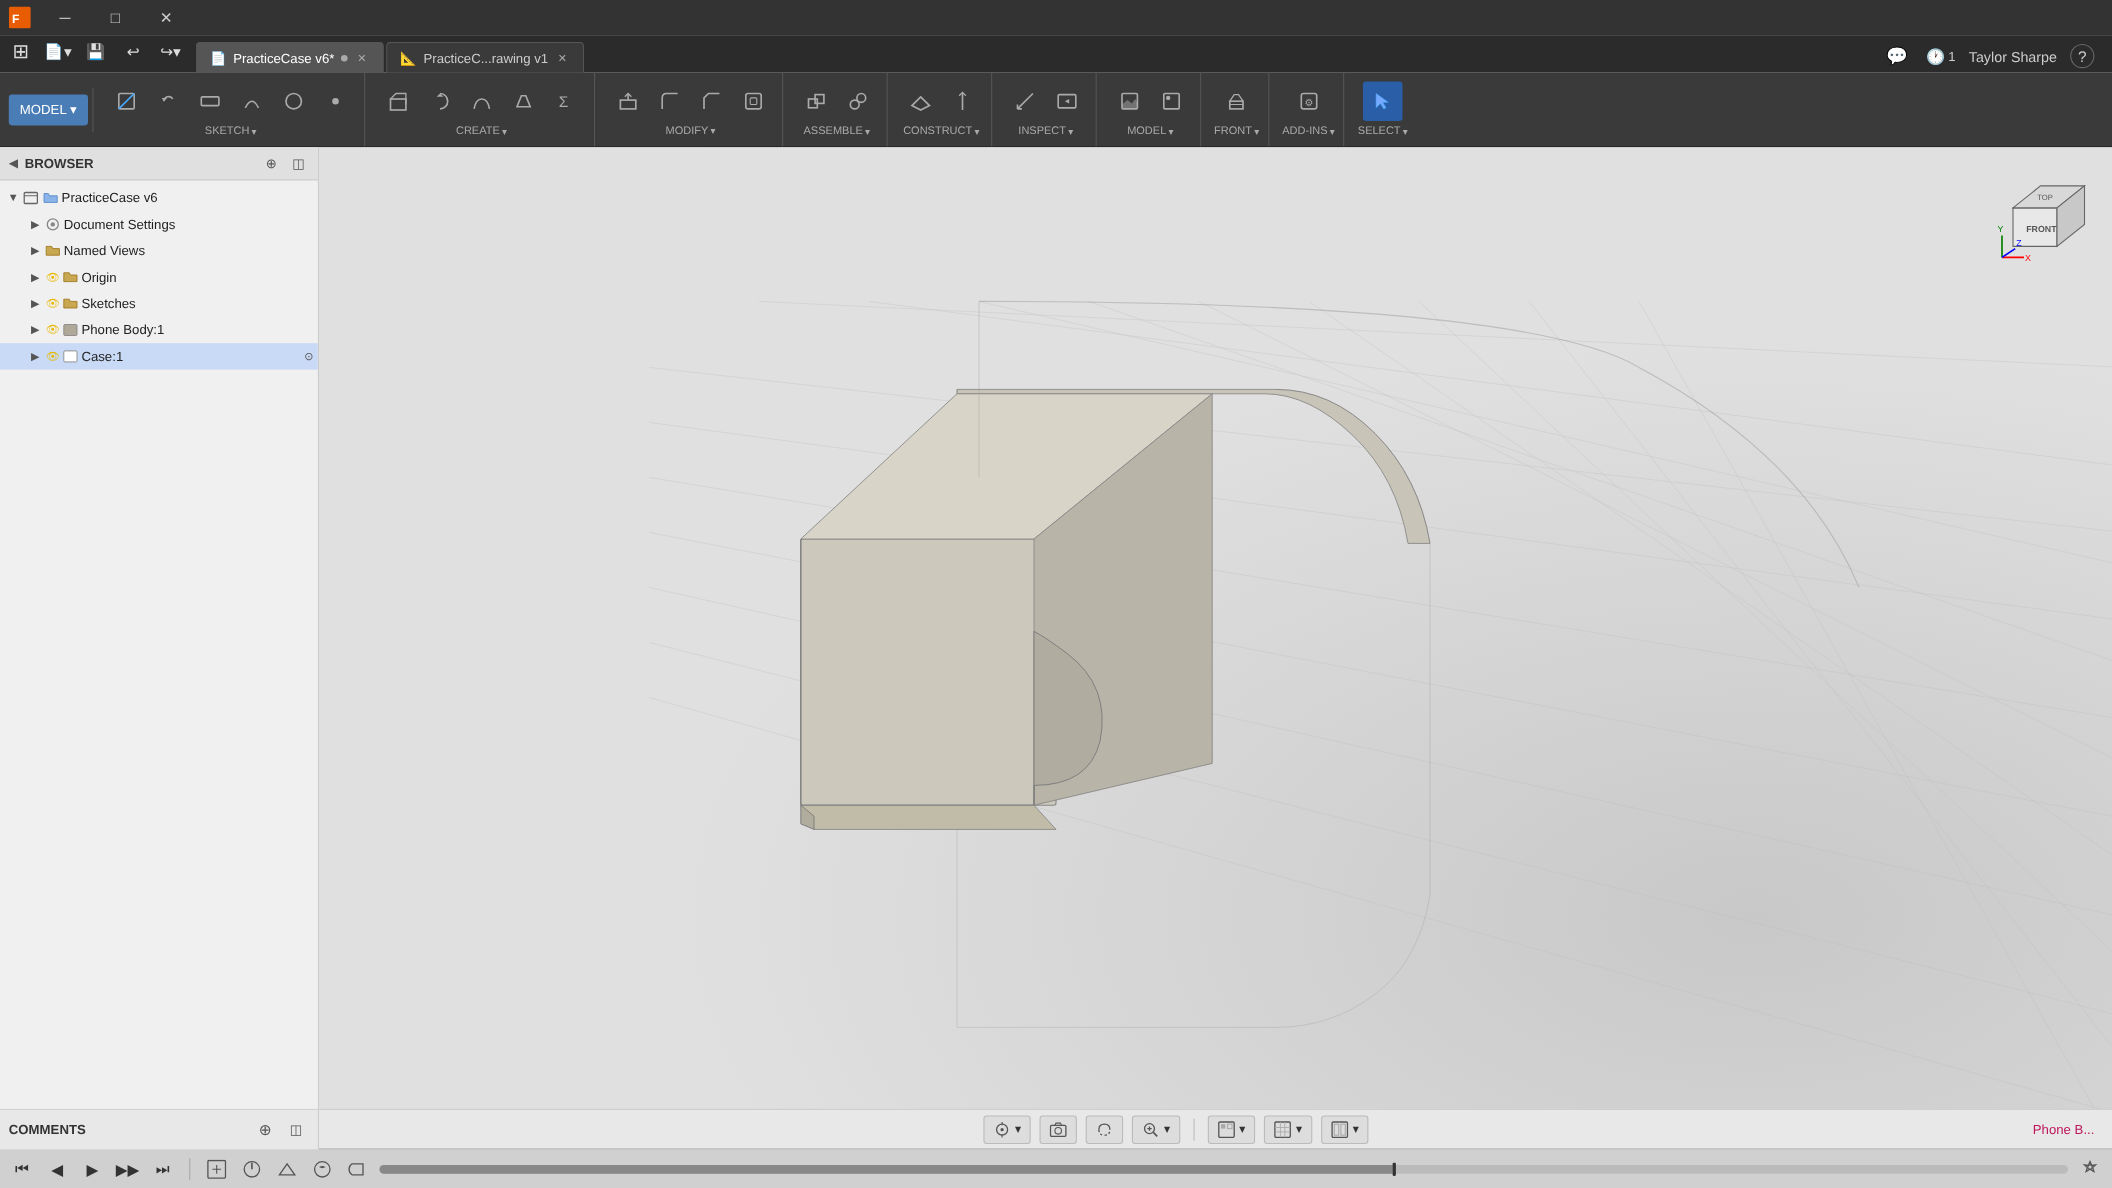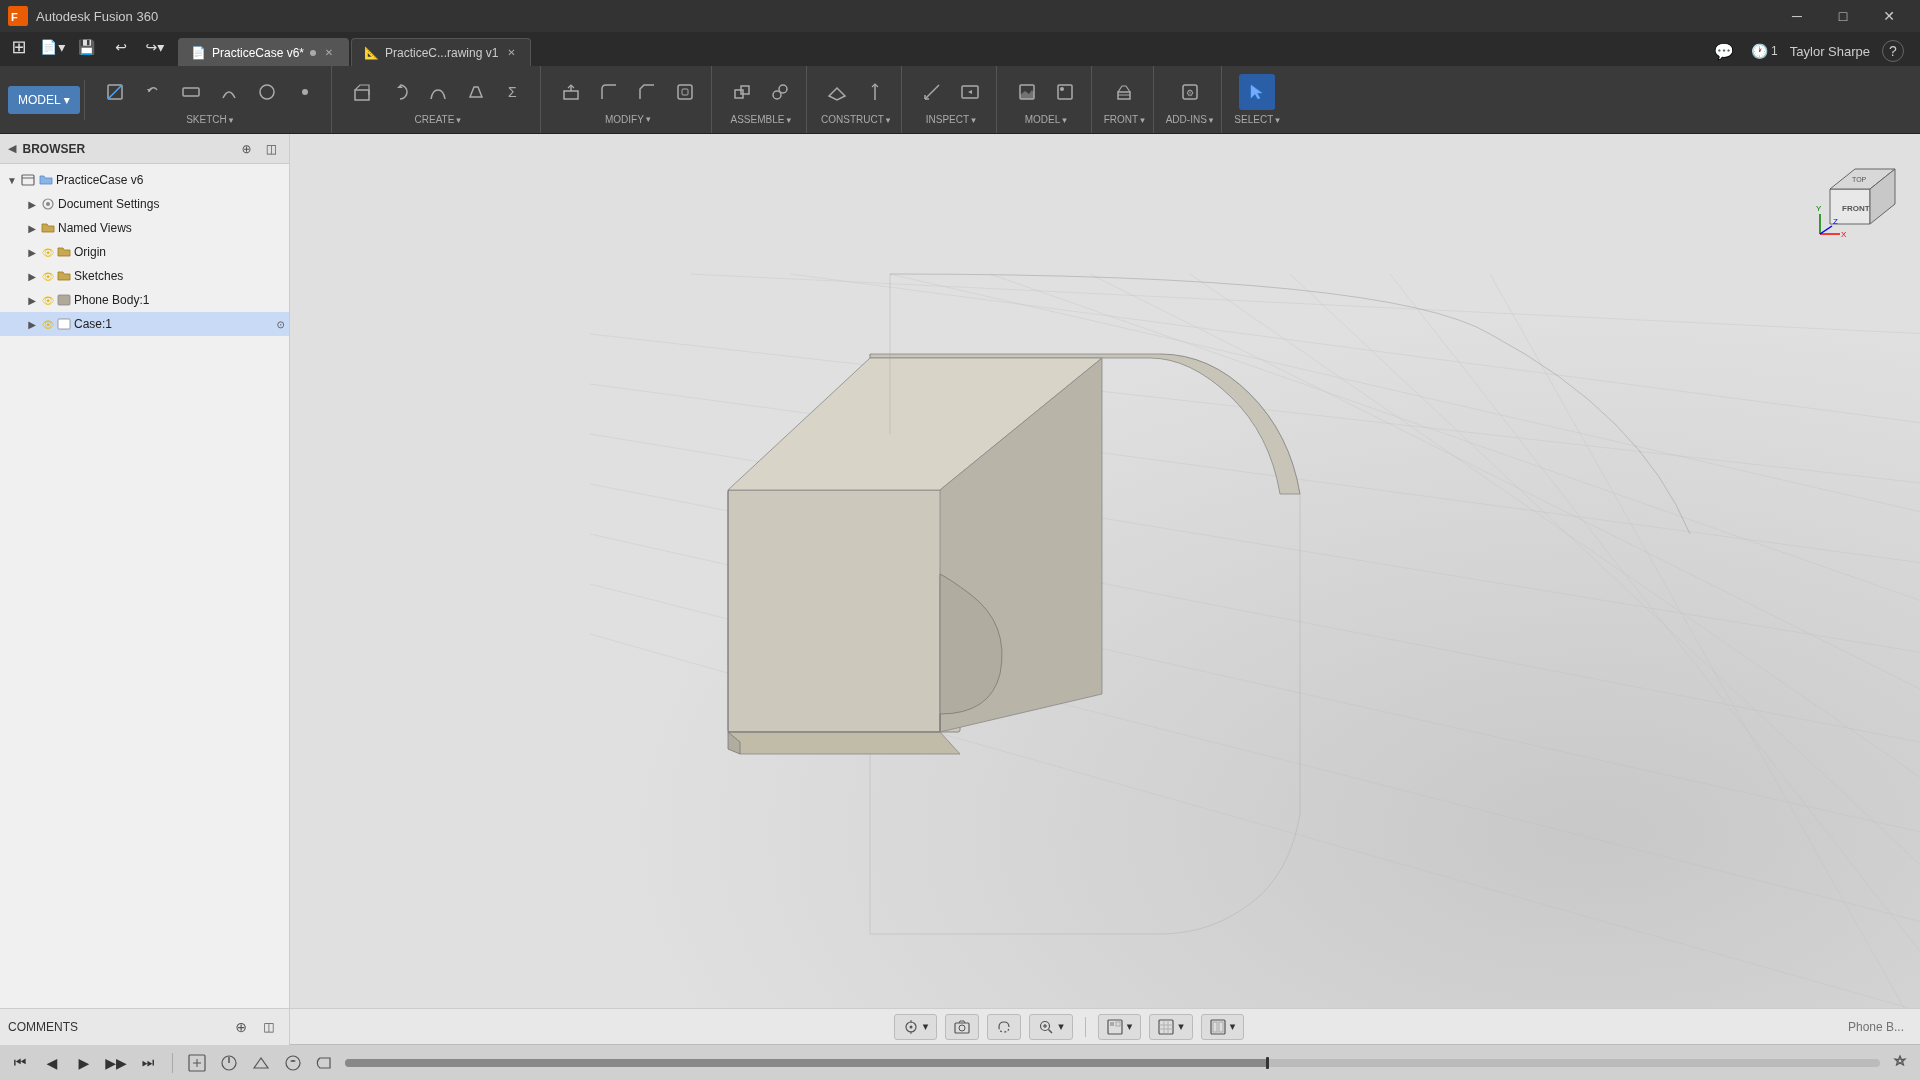"Autodesk Fusion 360" span.title-text { html: <span>Autodesk Fusion 360</span> -> none }
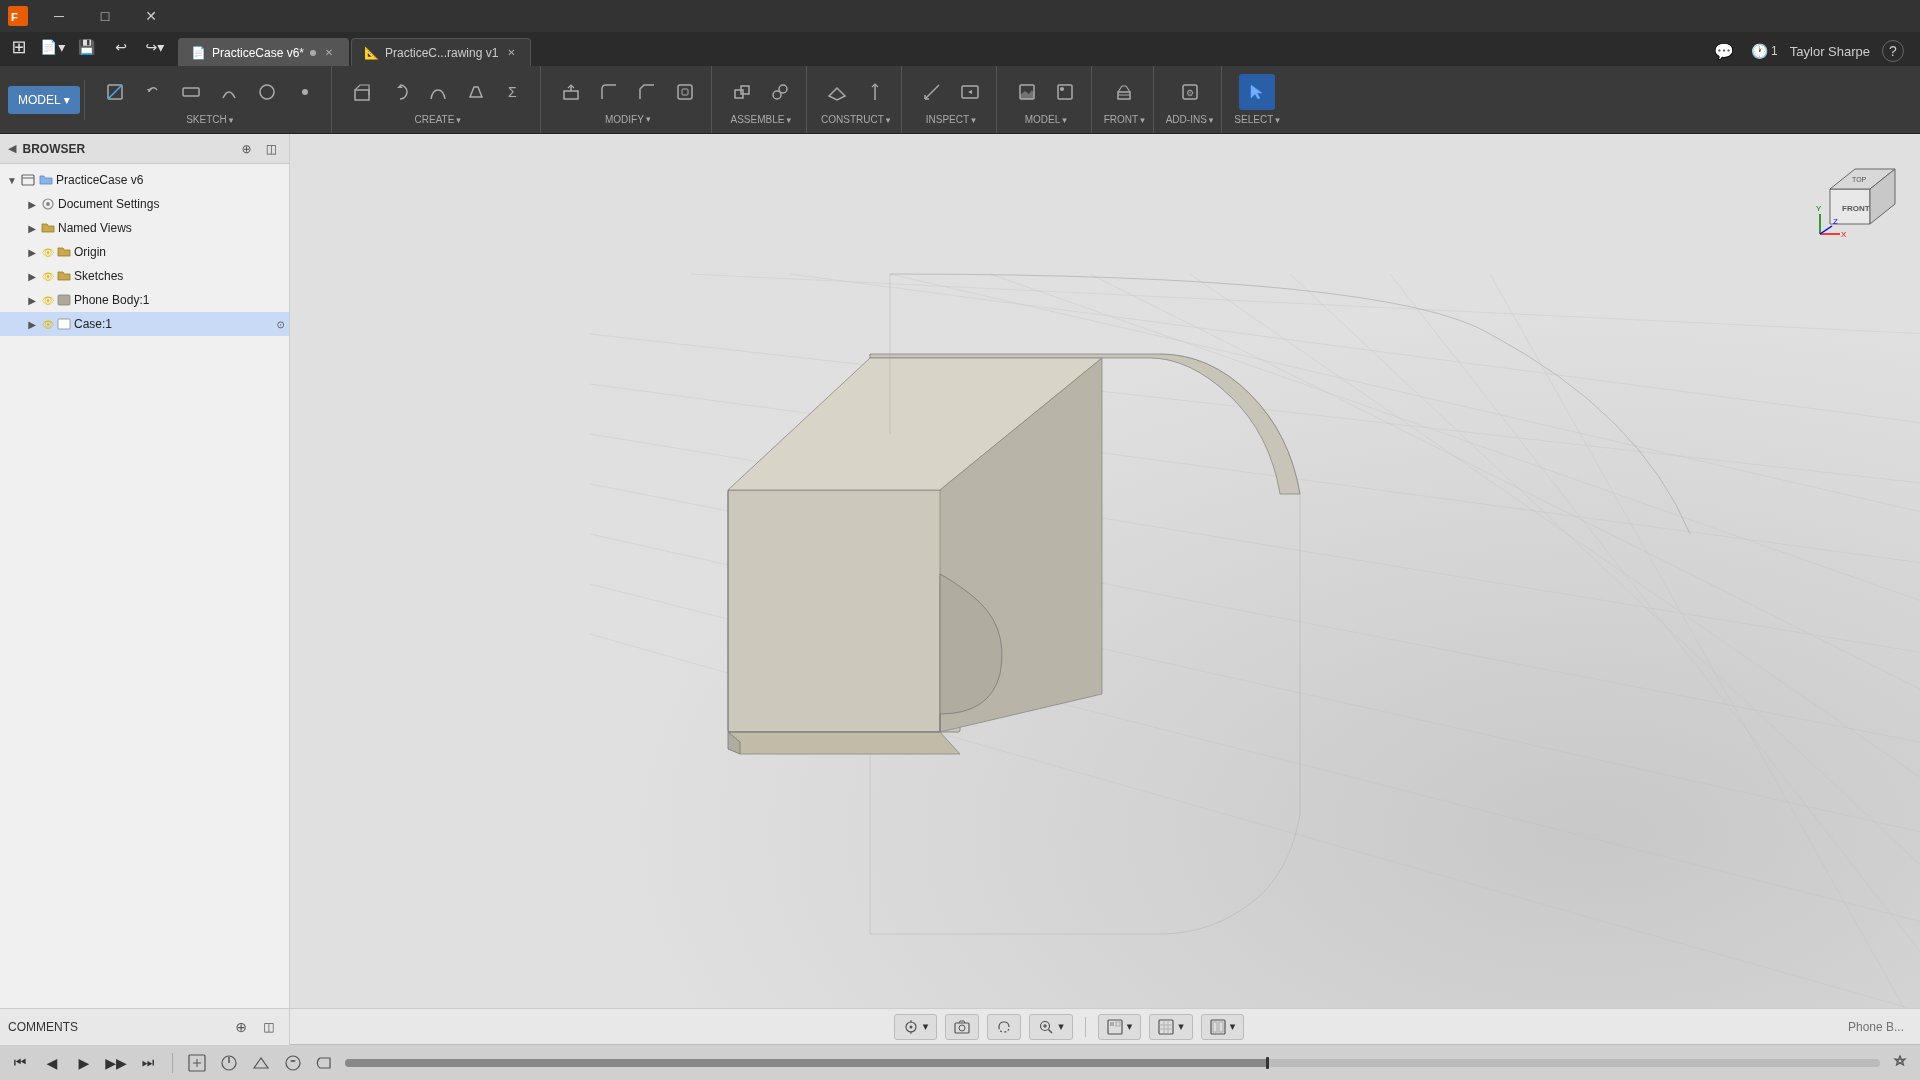"COMMENTS" .comments-label { font-weight: normal -> bold }
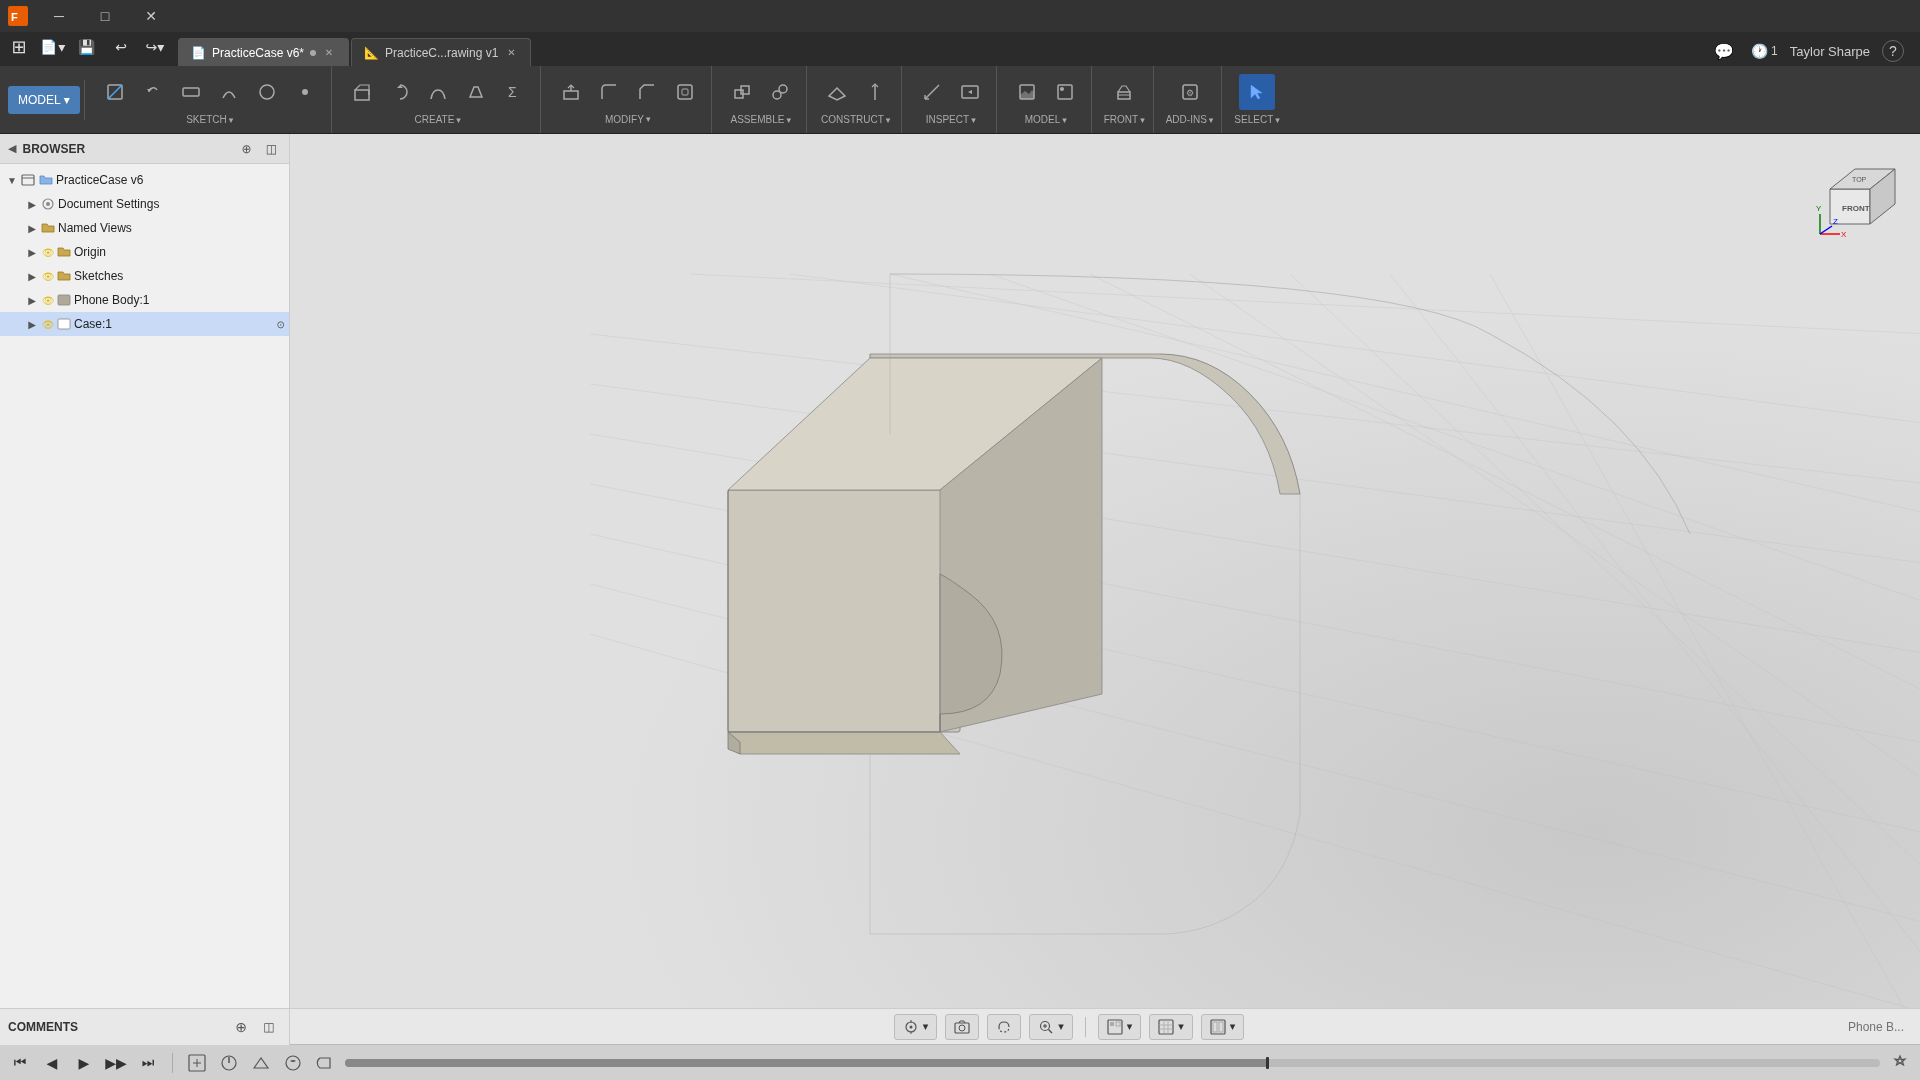"Phone B..." #viewport-info { color: #737373 -> #be185d }
